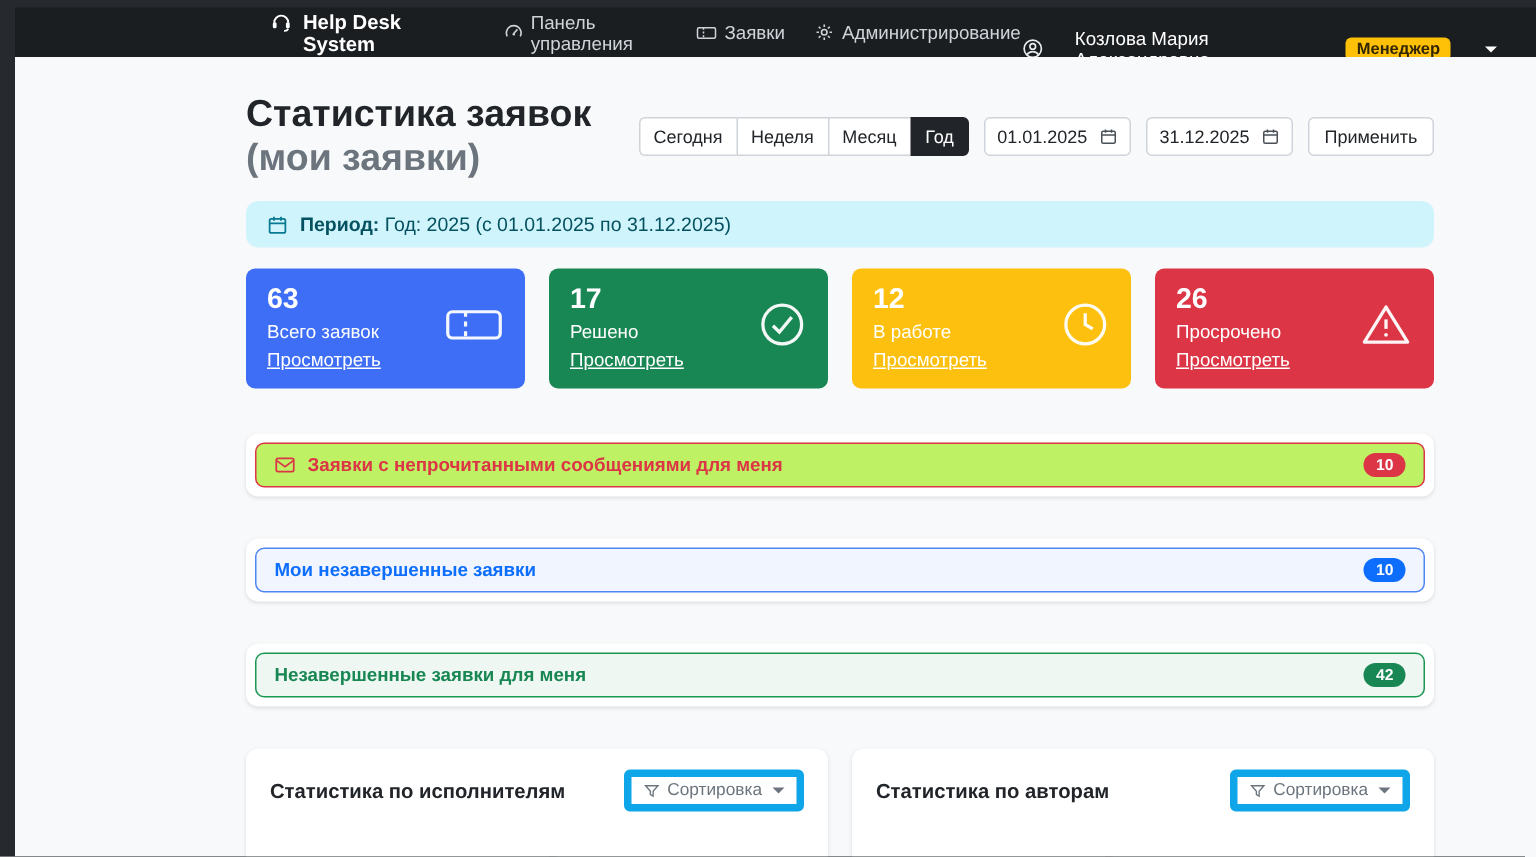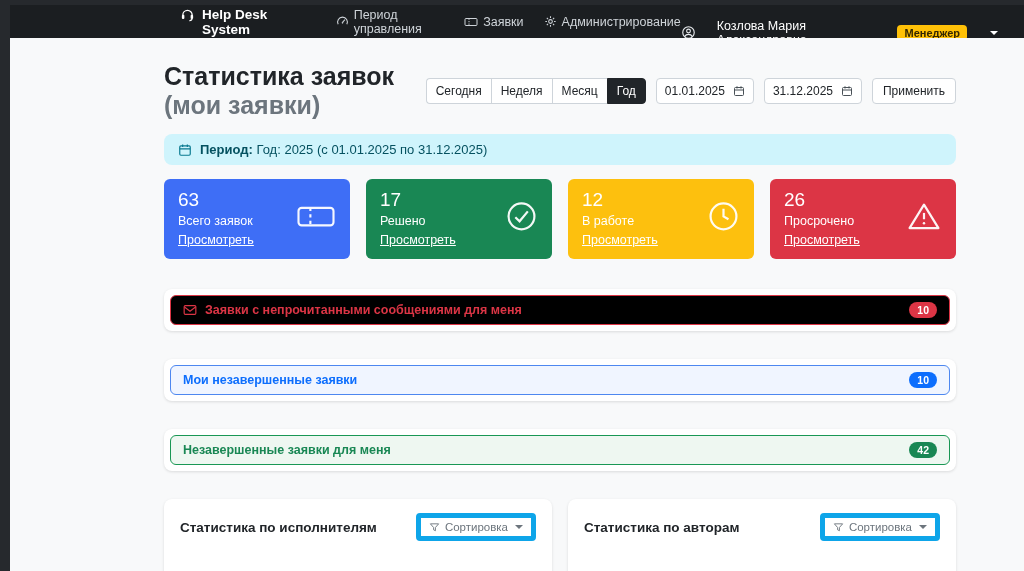"Период управления" span { text: Период -> Панель }
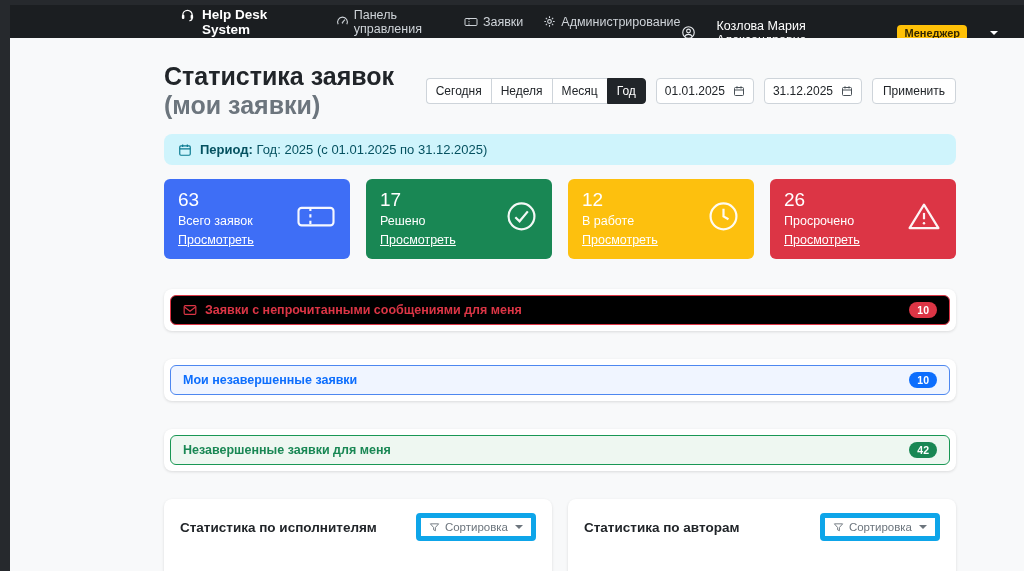"63" .stat-value { font-weight: 400 -> 700 }
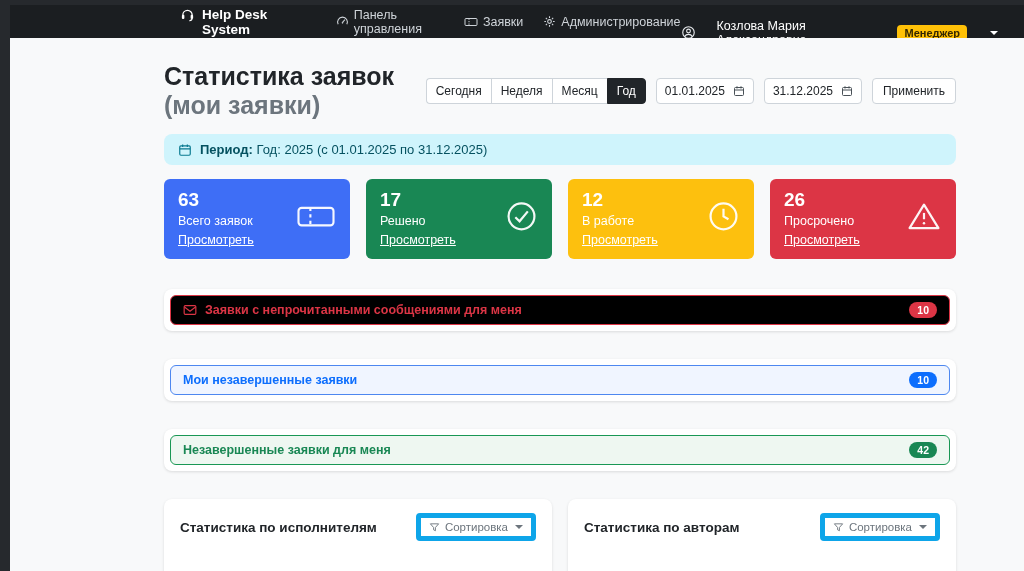"Заявки с непрочитанными сообщениями для" .panel-red { background: #000000 -> #bef264 }
